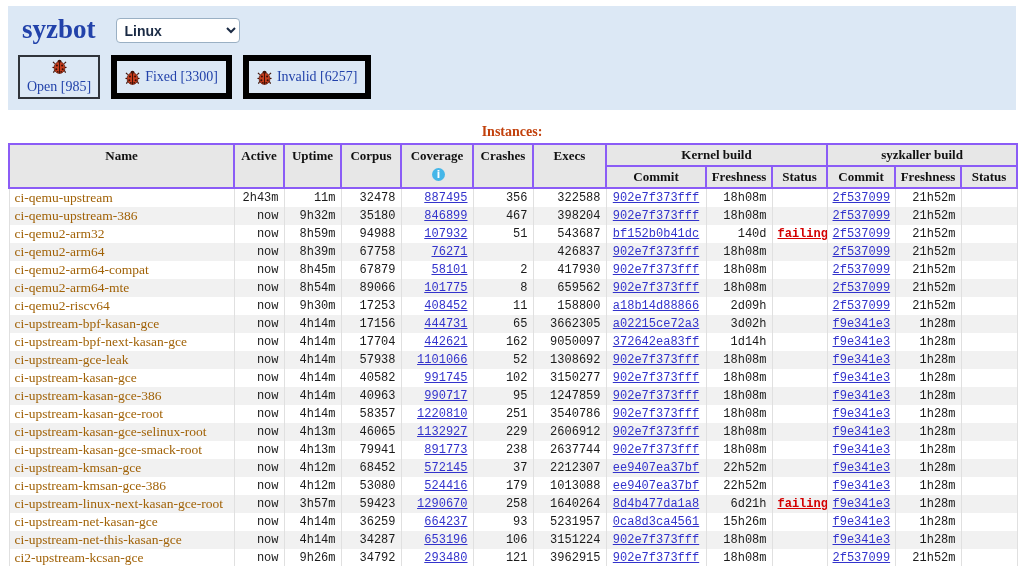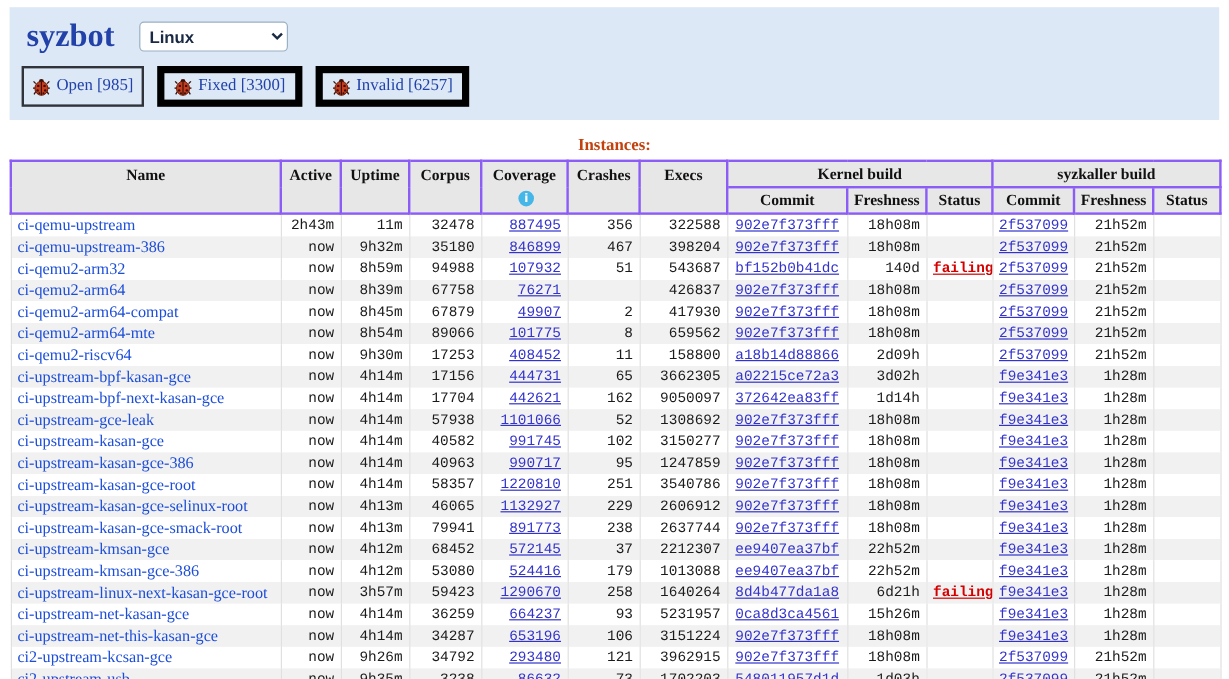"Open [985]" .cap-btn.selected { flex-direction: none -> column }
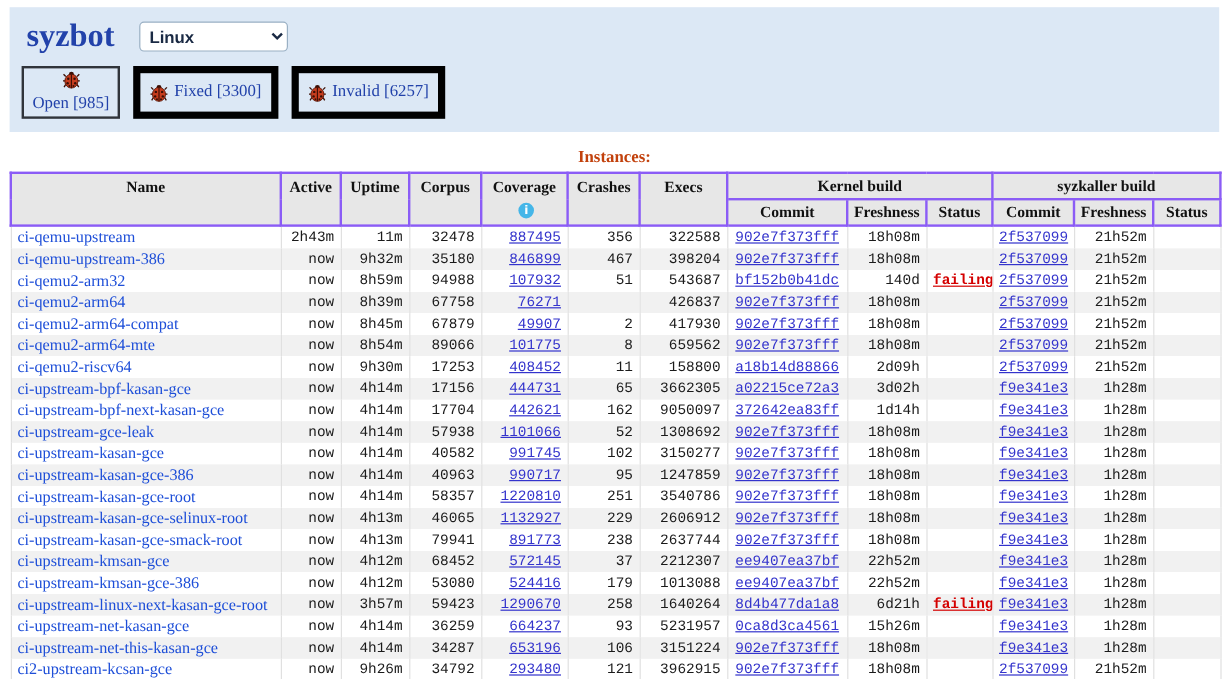"ci-qemu-upstream" td.name { color: #1d4ed8 -> #a16207 }
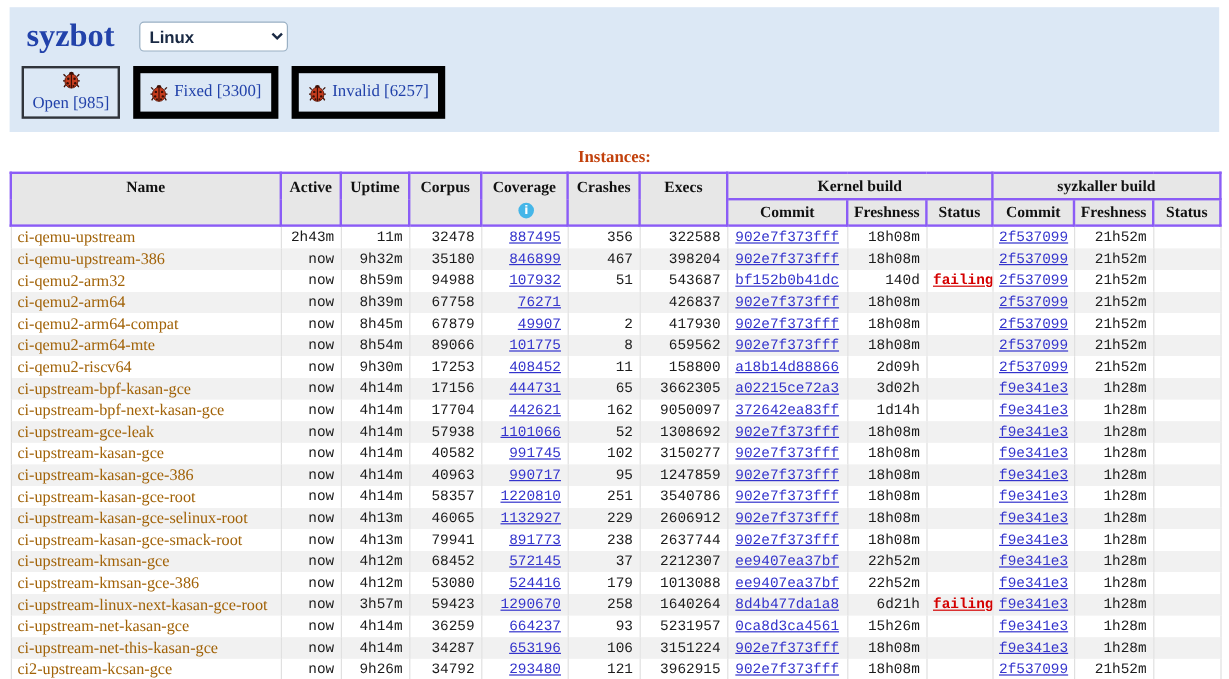"49907" a.cell-link { text: 49907 -> 58101 }
